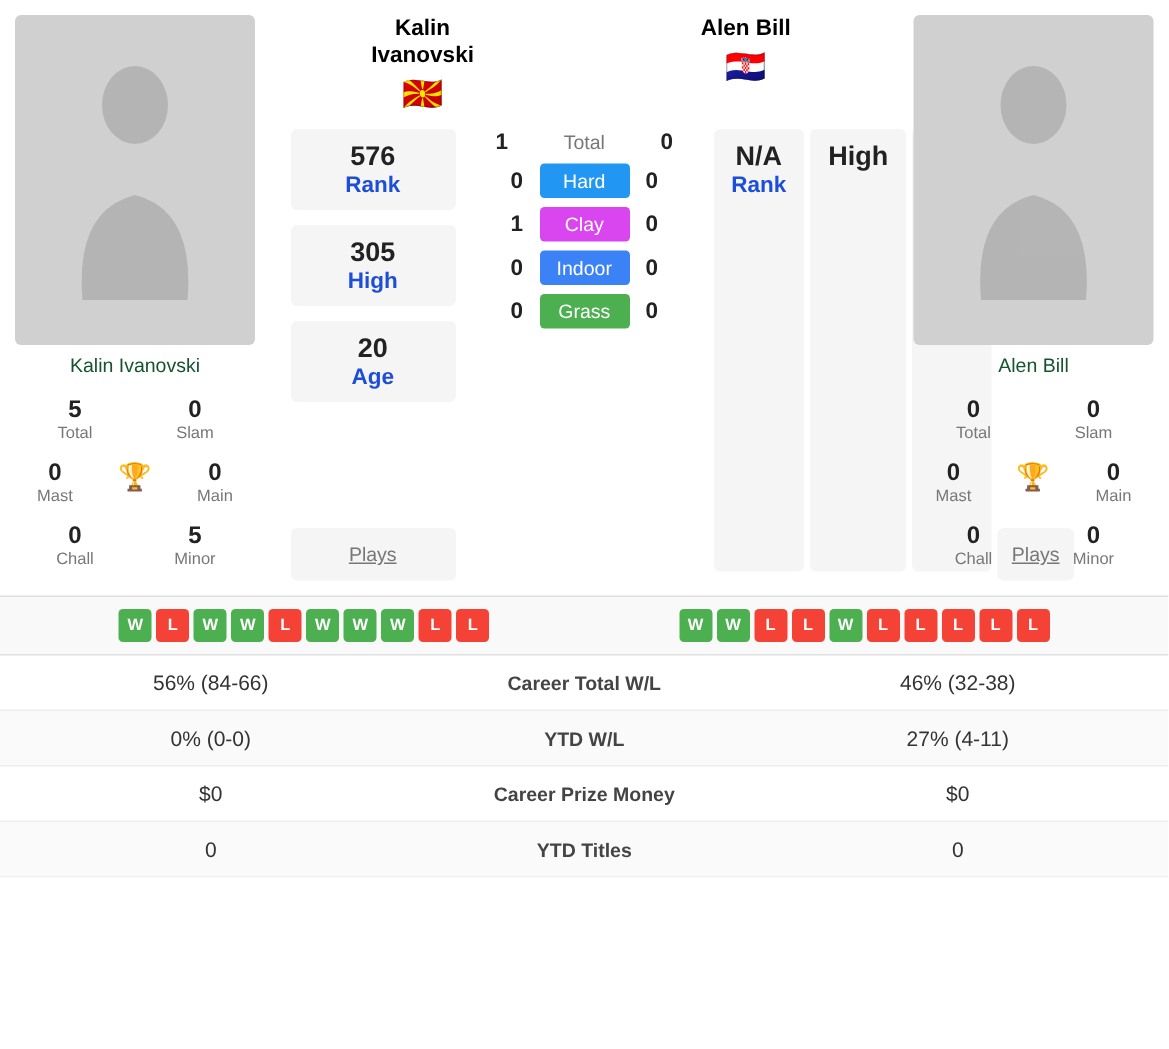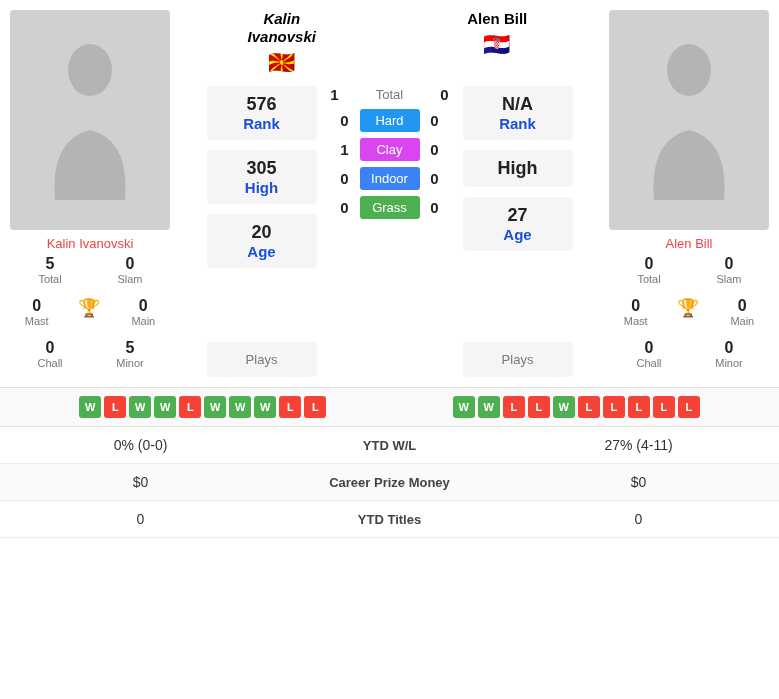"Kalin" div.name { font-style: italic -> none }
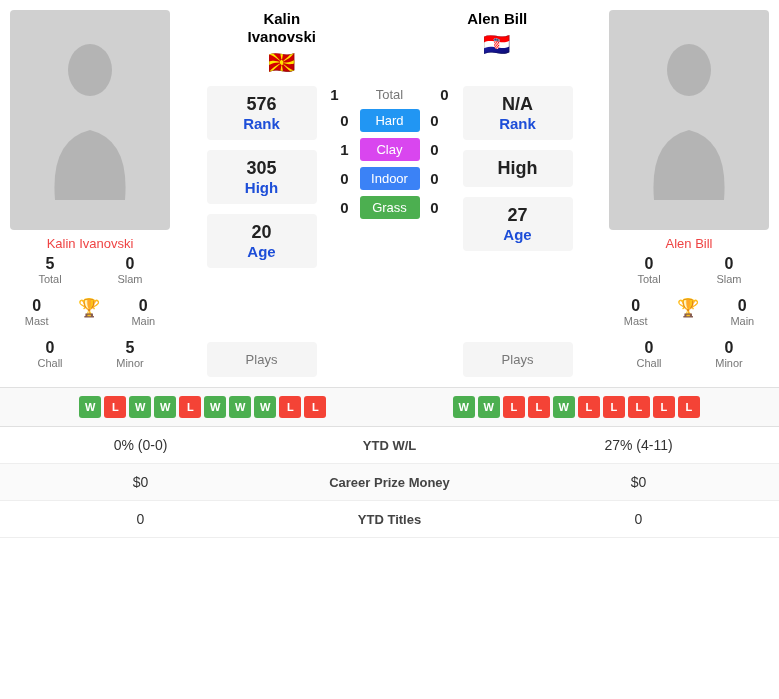"576" .comparison-area { gap: 3px -> 16px }
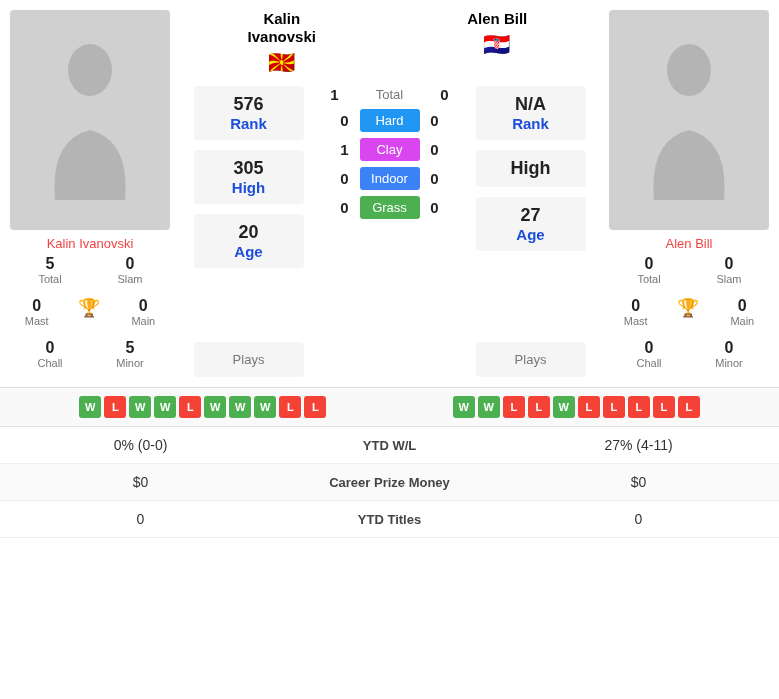"N/A" .right-stats-panel { flex-direction: column -> row }
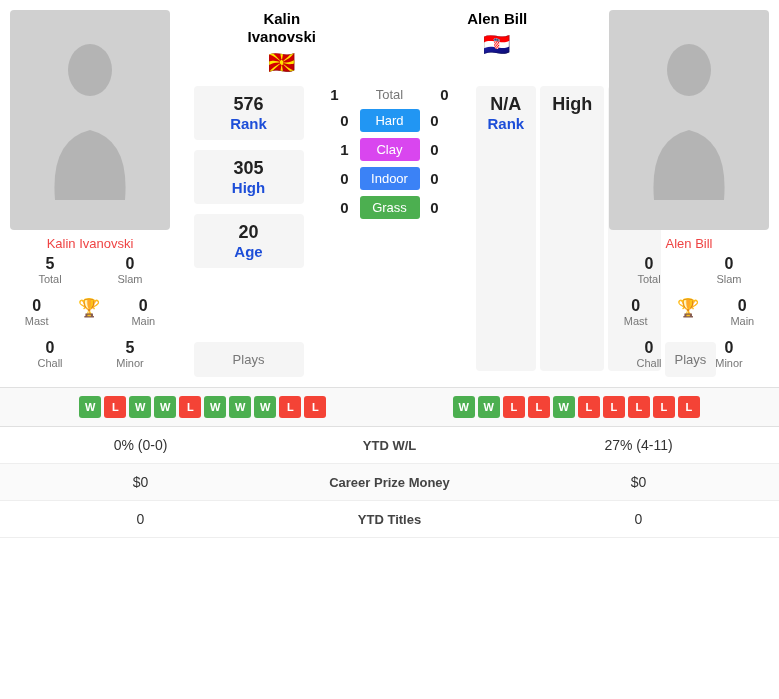"Kalin Ivanovski" .player-name { color: #ef4444 -> #14532d; margin-bottom: 0 -> 10px }
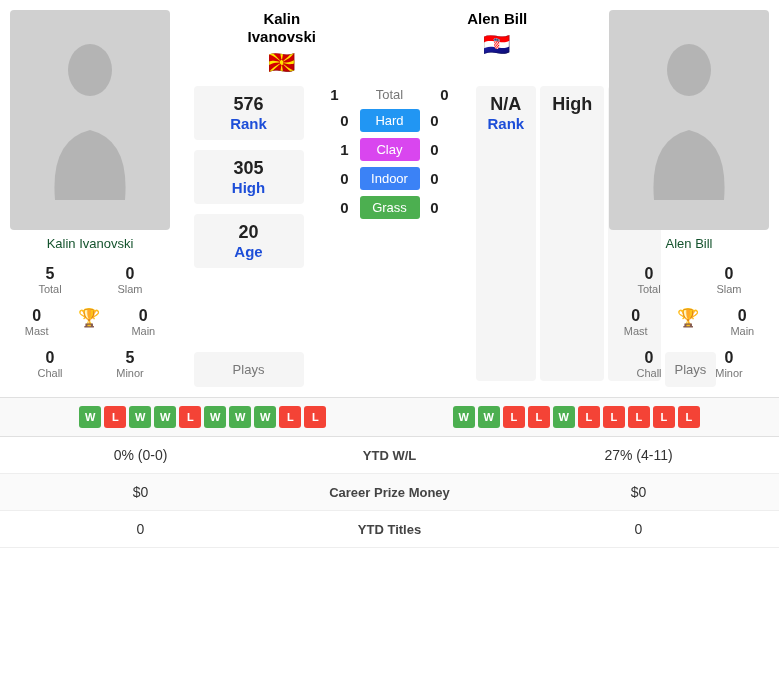"Plays" .plays-box { text-decoration: none -> underline }
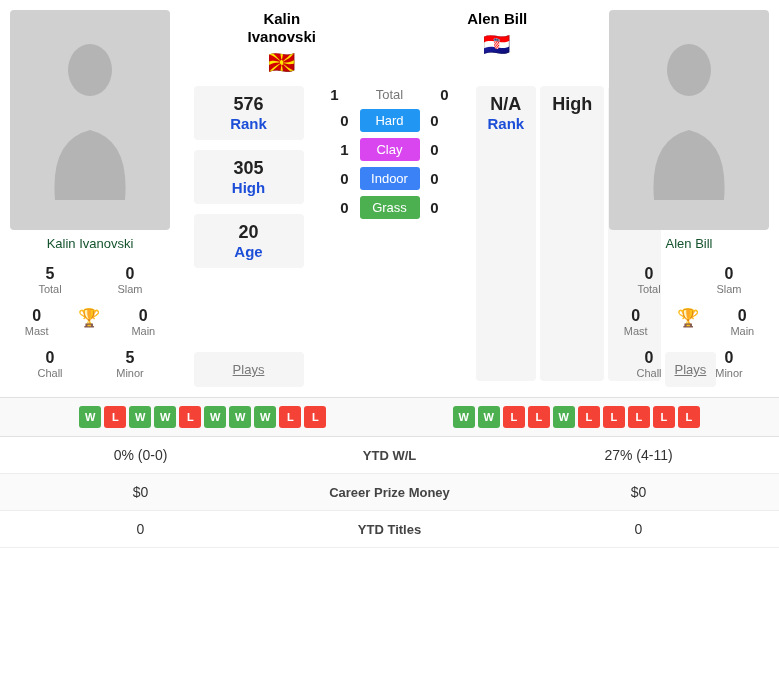"56% (84-66)" div.stats-row { html: none -> <div> <div>56% (84-66)</div> <div><strong>Career Total W/L</strong></div> <div>46% (32-38)</div> </div> }
